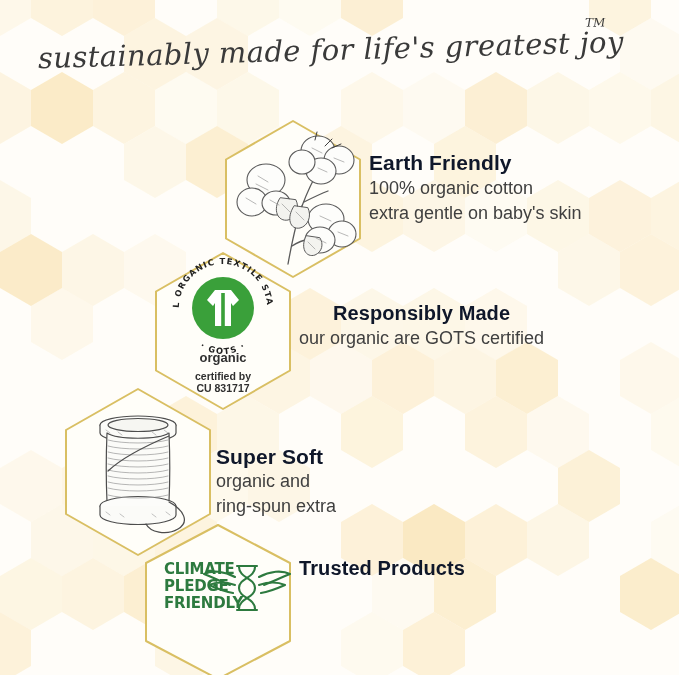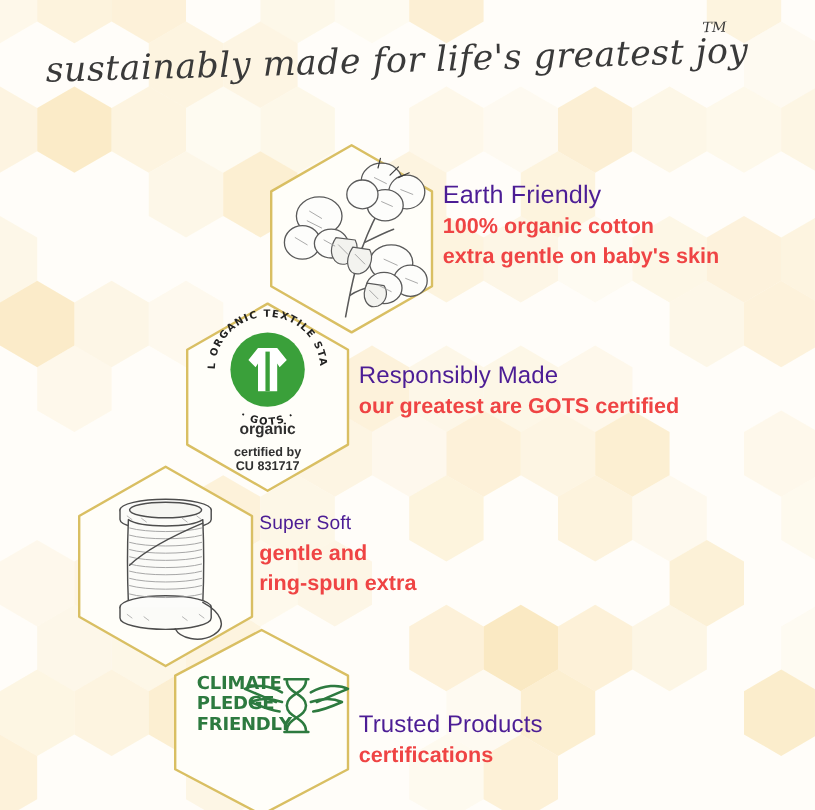"Earth Friendly" .ftitle { color: #4c1d95 -> #0f172a; font-weight: normal -> bold }
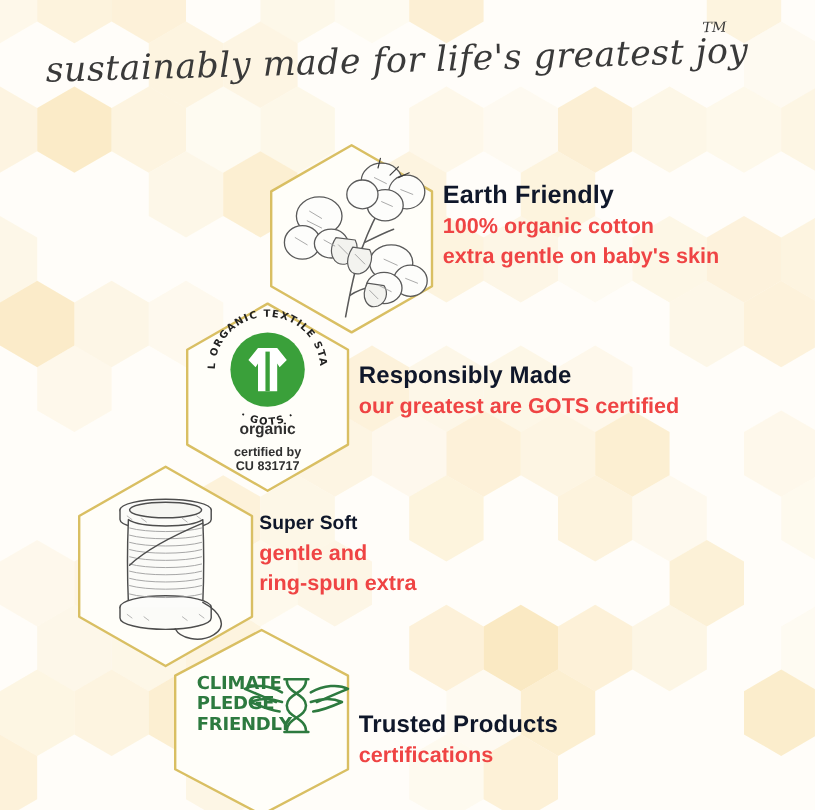"100% organic cotton" .fdesc { color: #ef4444 -> #404040; font-weight: bold -> normal }
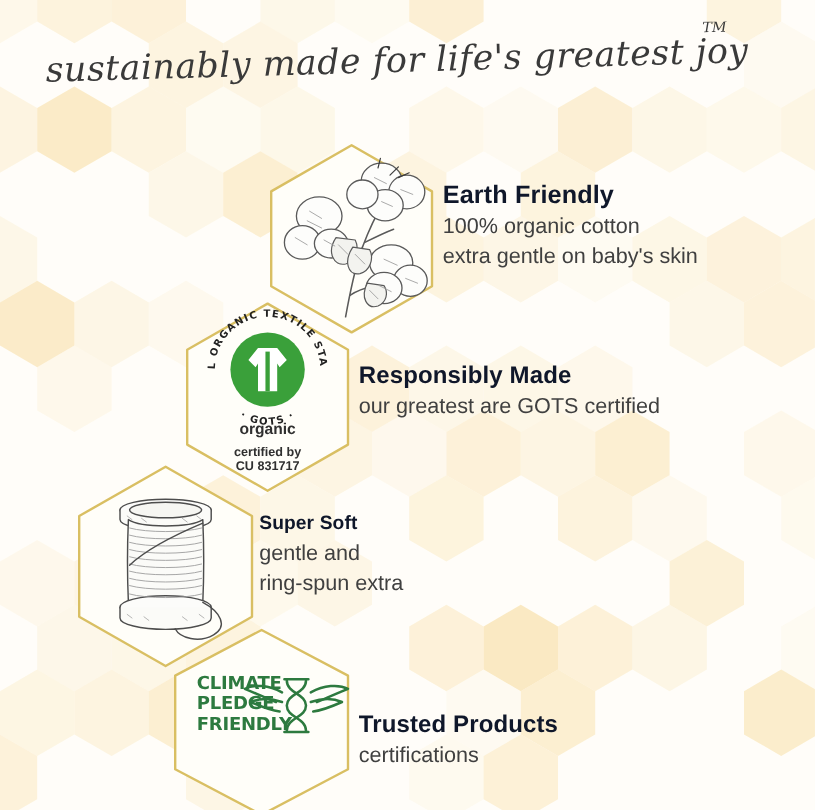"Responsibly Made" #feat-resp .ftext { text-align: none -> center }
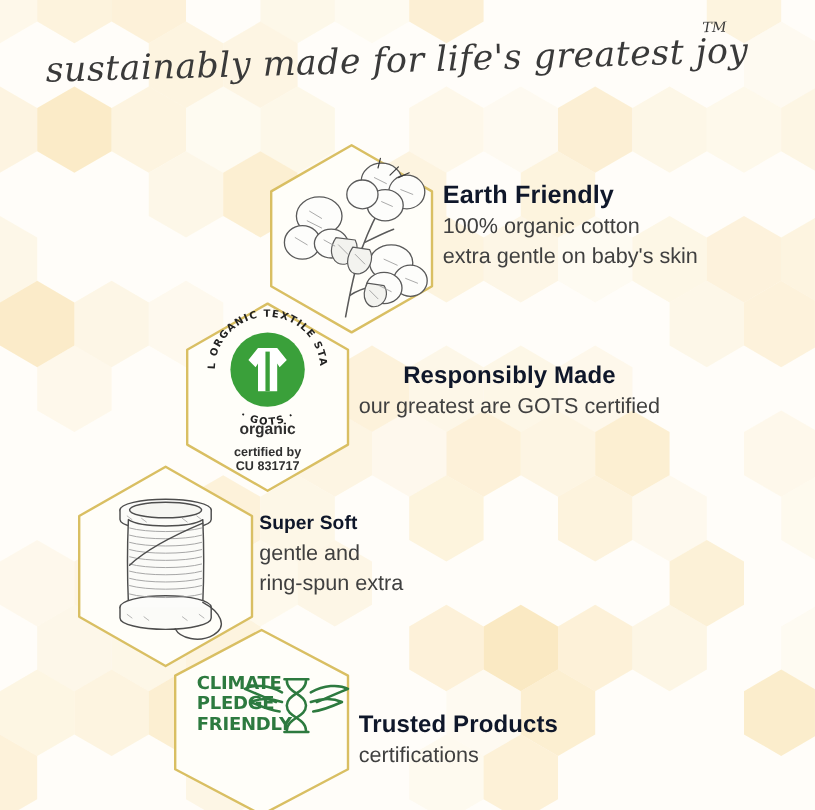"our greatest are GOTS certified" div.fdesc { text: greatest -> organic }
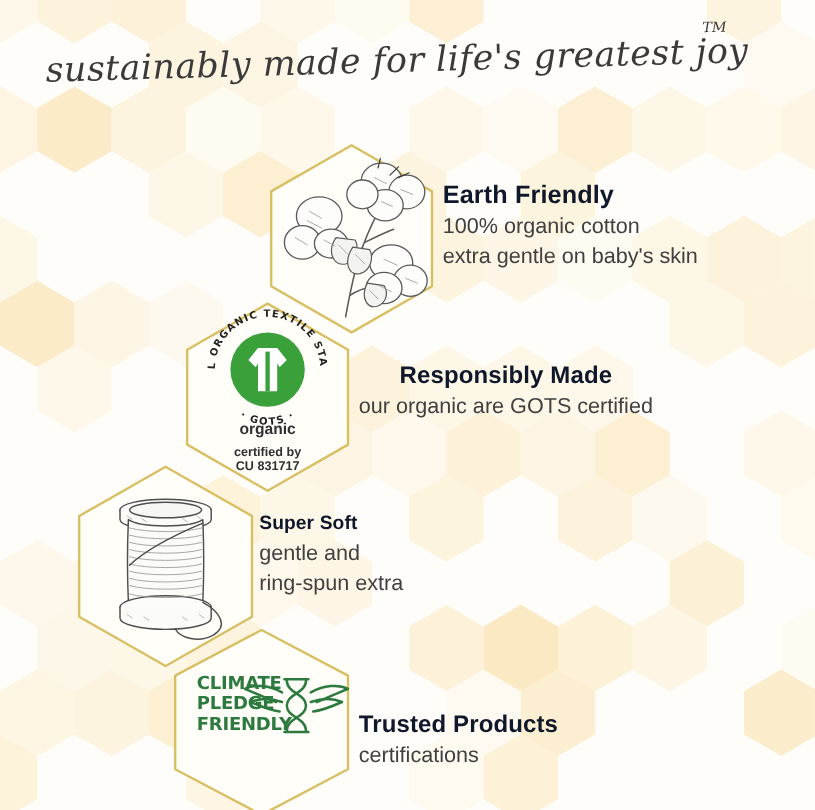"Super Soft" #feat-soft .ftitle { font-size: 16px -> 21px; margin-top: none -> 20px }
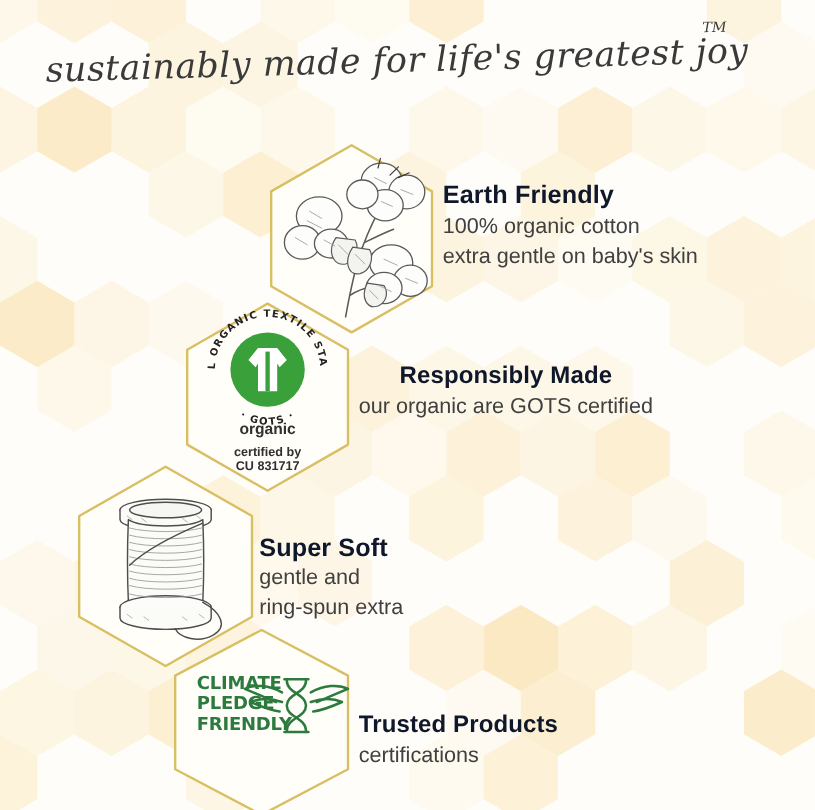"gentle and" div.fdesc { text: gentle -> organic }
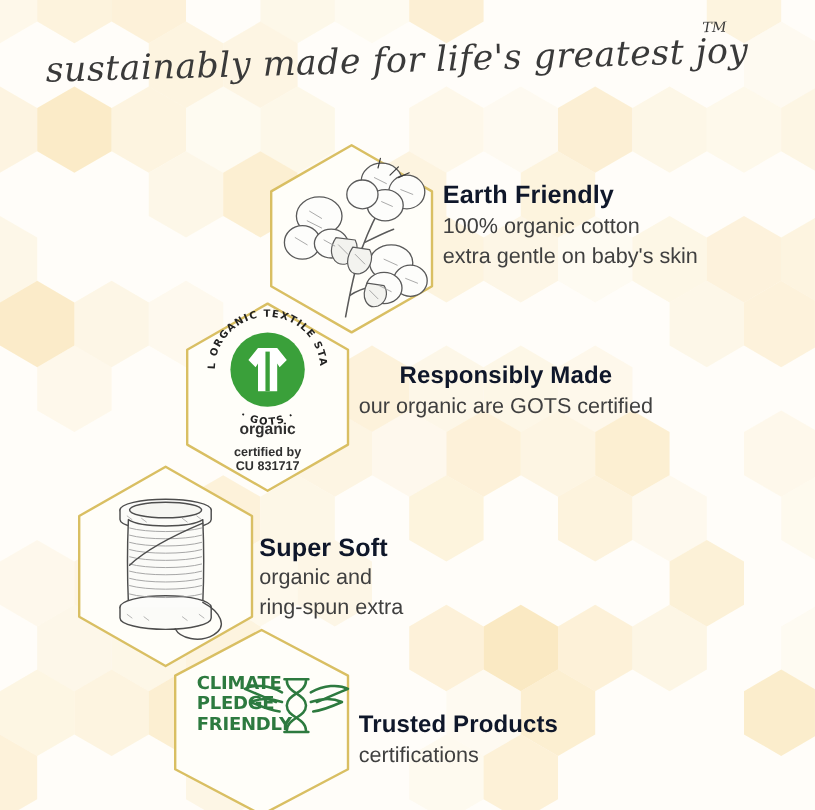"Trusted Products" #feat-trust .ftext { margin-top: 36px -> none }
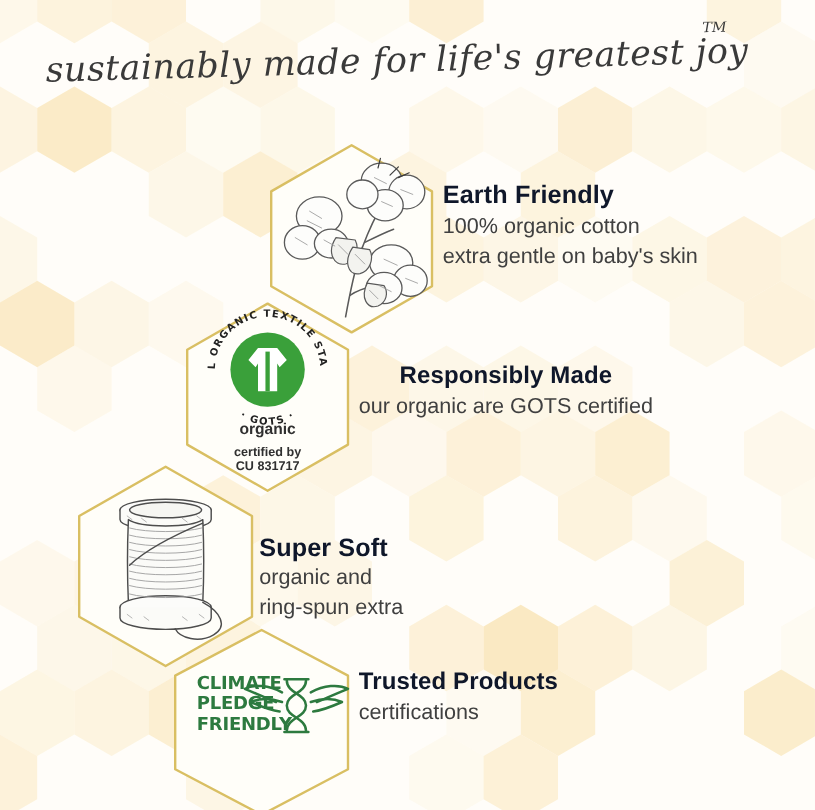"certifications" div.fdesc { html: <div>certifications</div> -> none }
